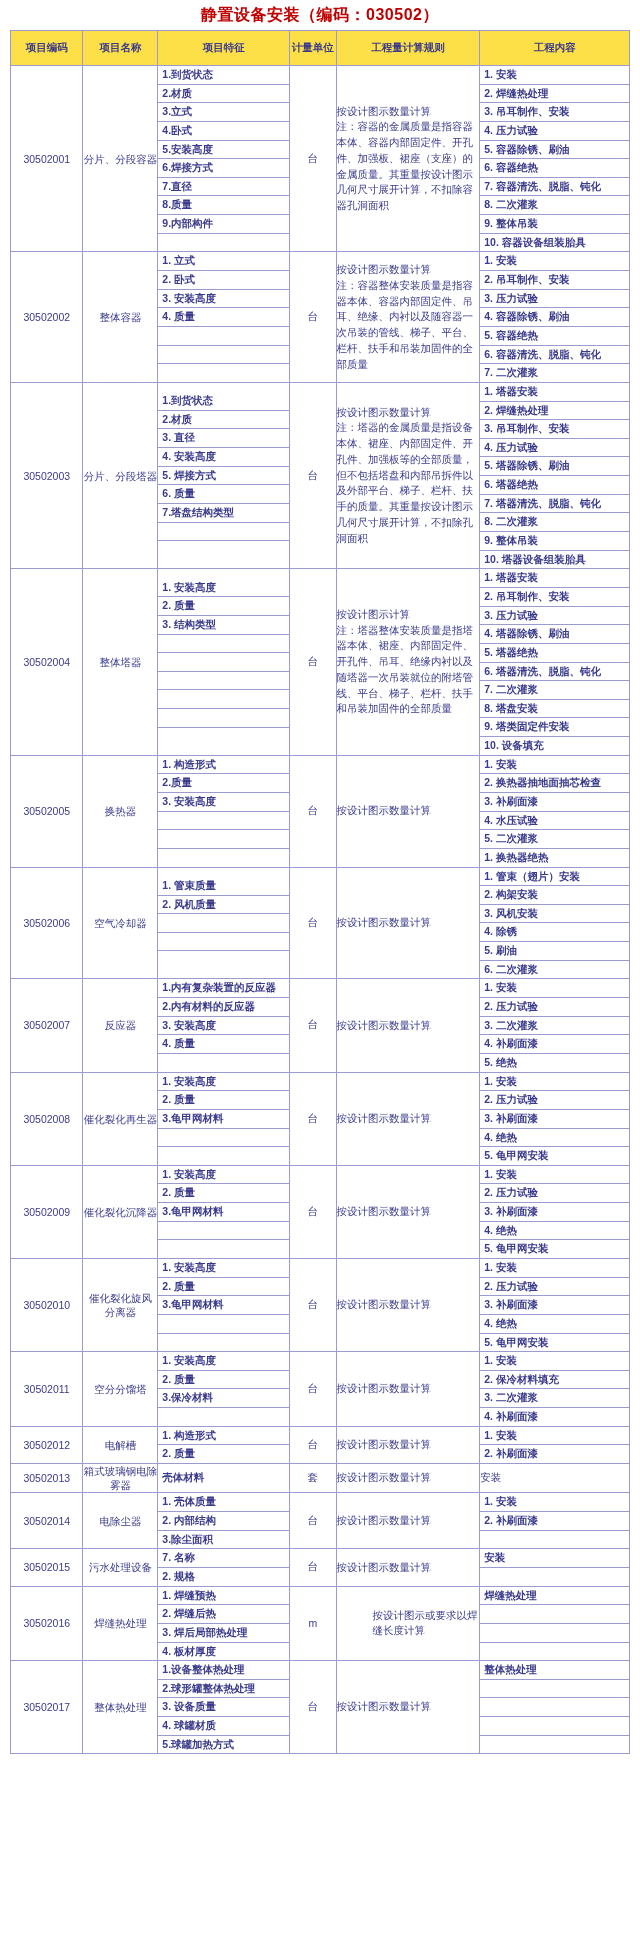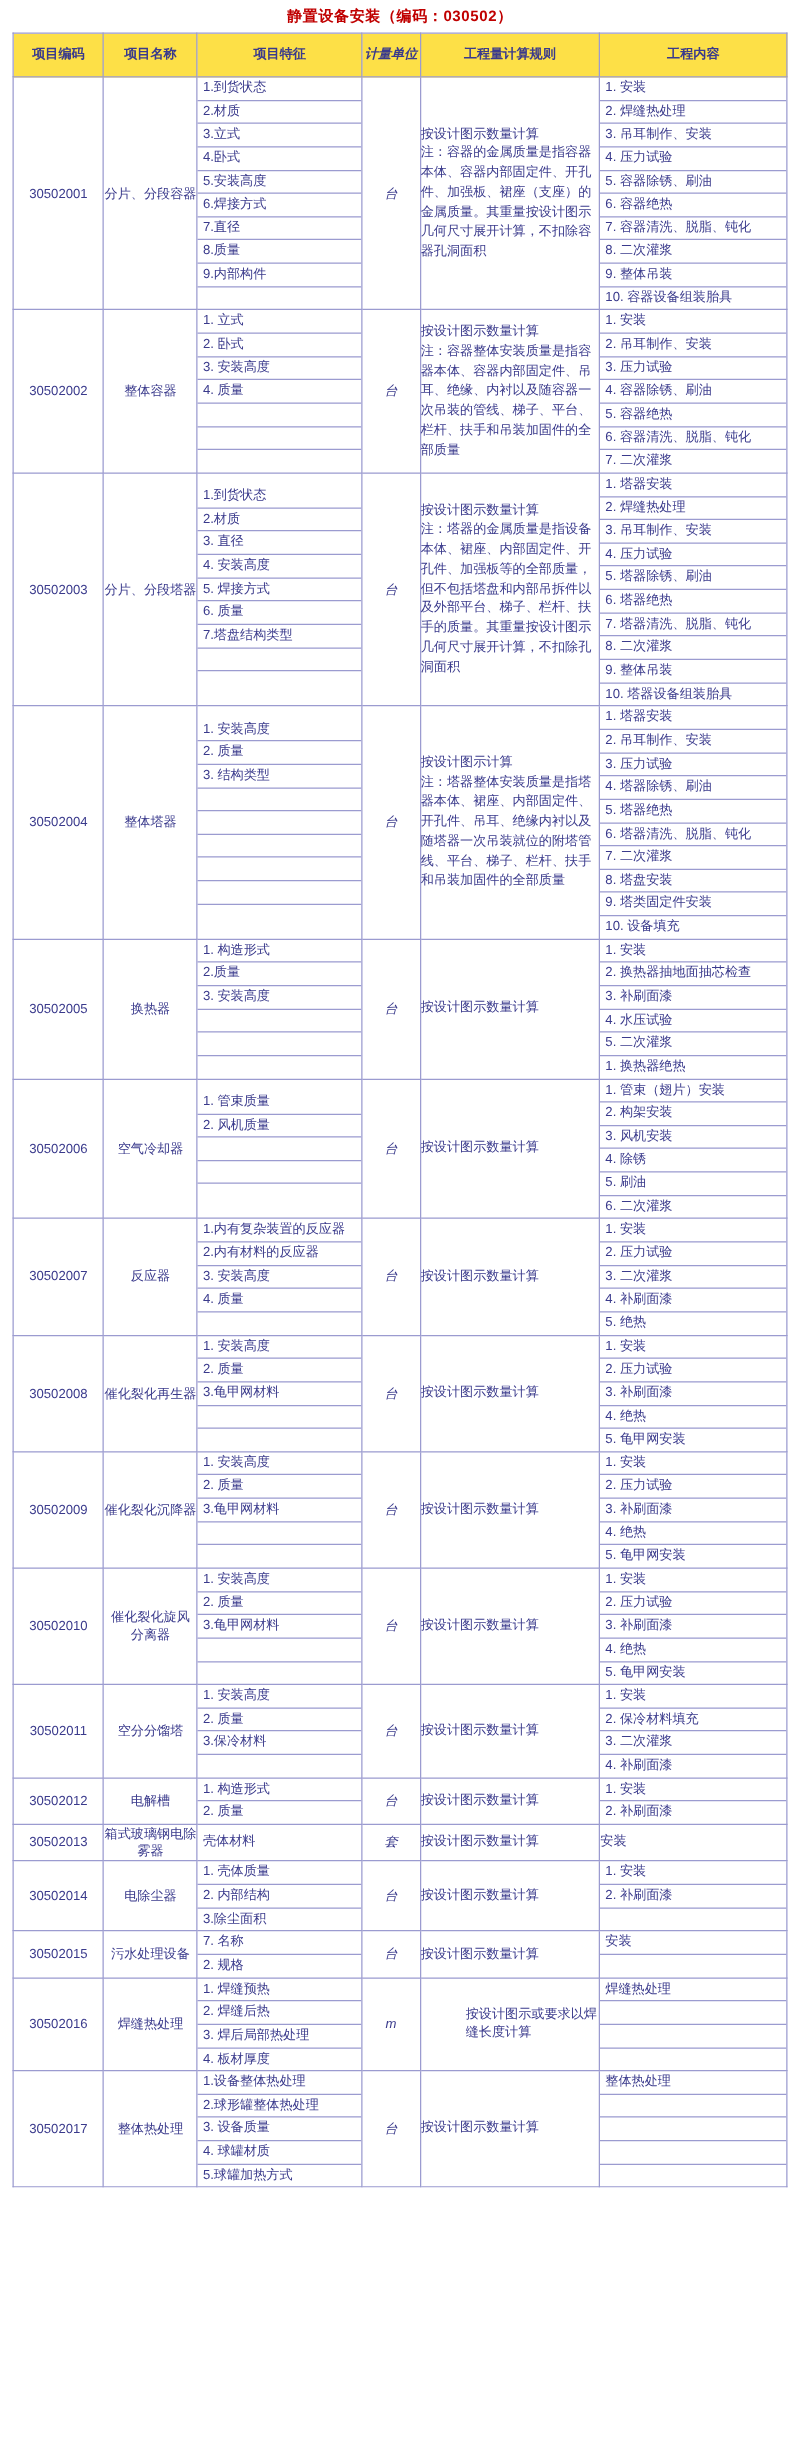"静置设备安装（编码：030502）" .title { font-size: 12px -> 16px }
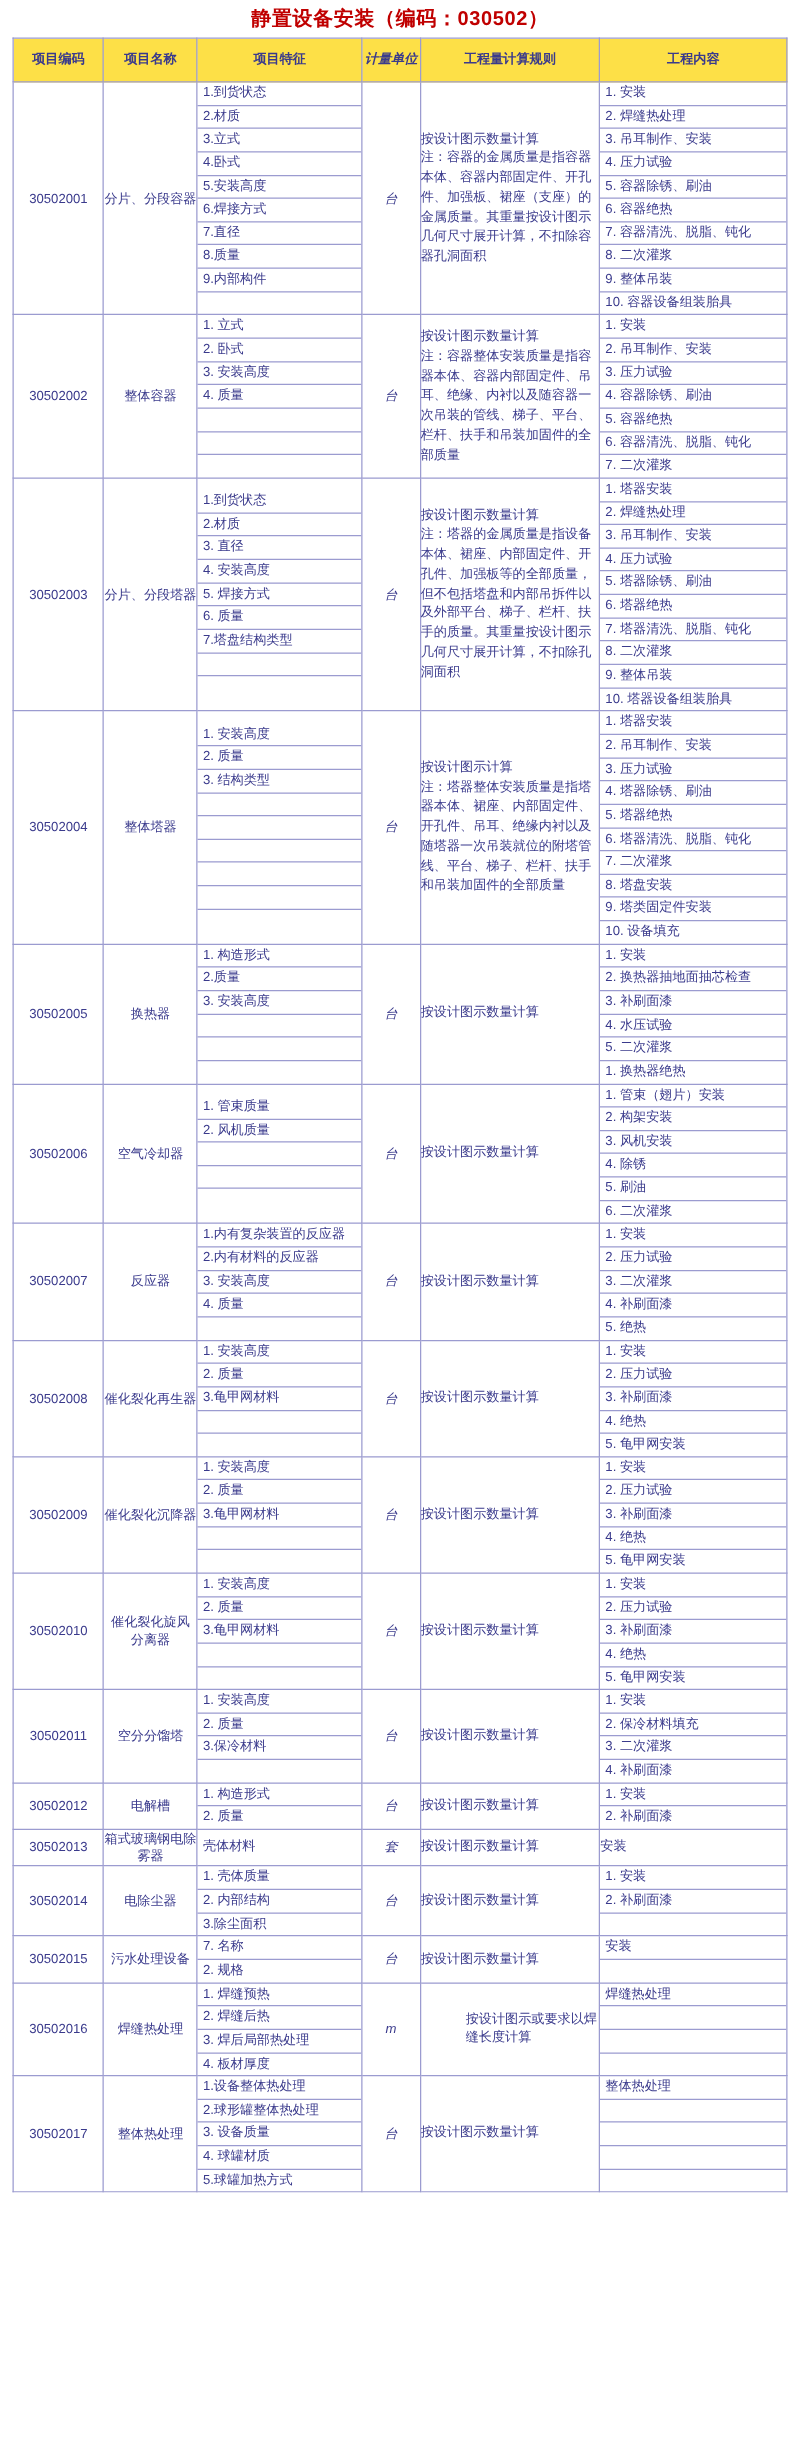"计量单位" .cw4 { font-style: italic -> none }
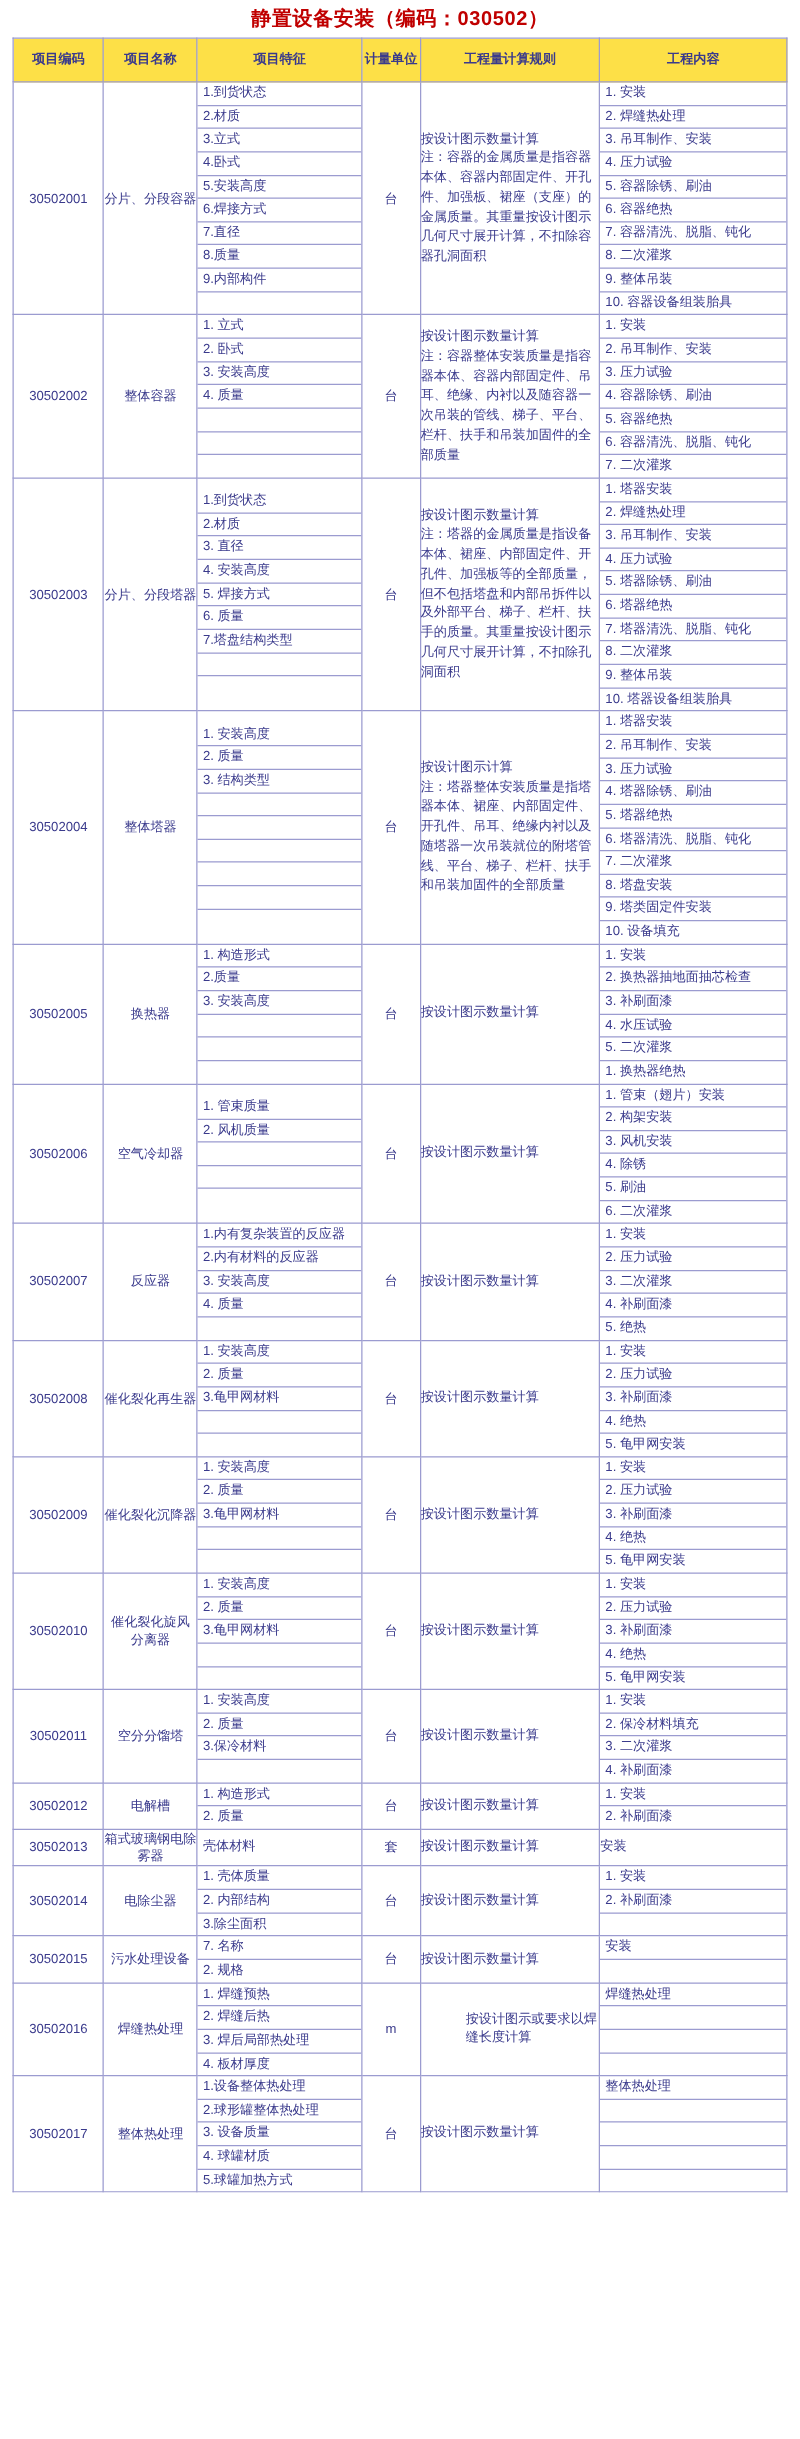"1.到货状态" td.sub { font-weight: none -> bold }
